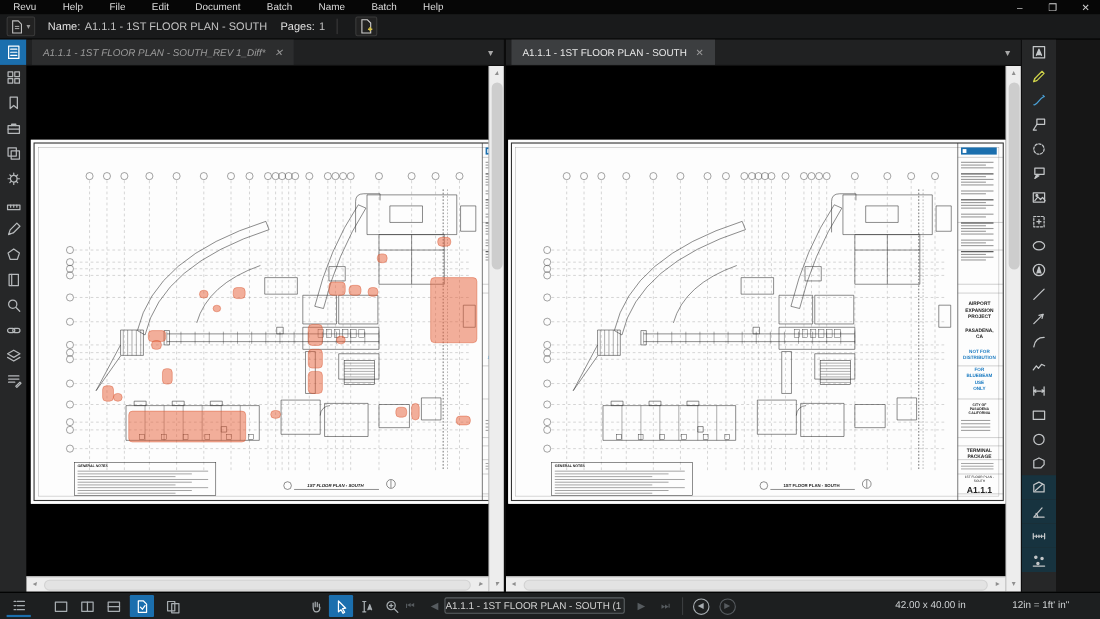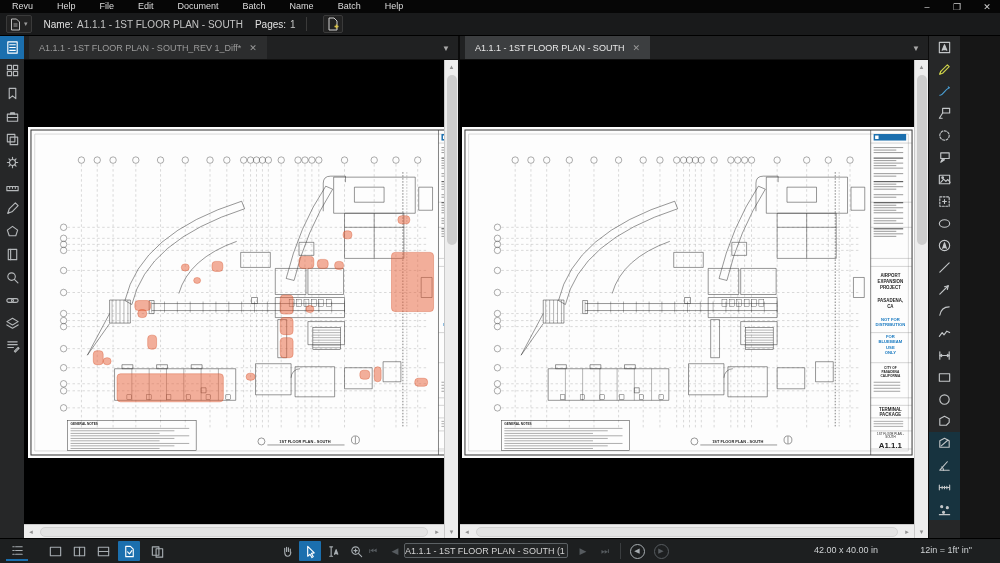"A1.1.1 - 1ST FLOOR PLAN - SOUTH_REV" #pane-left { font-style: none -> italic }
